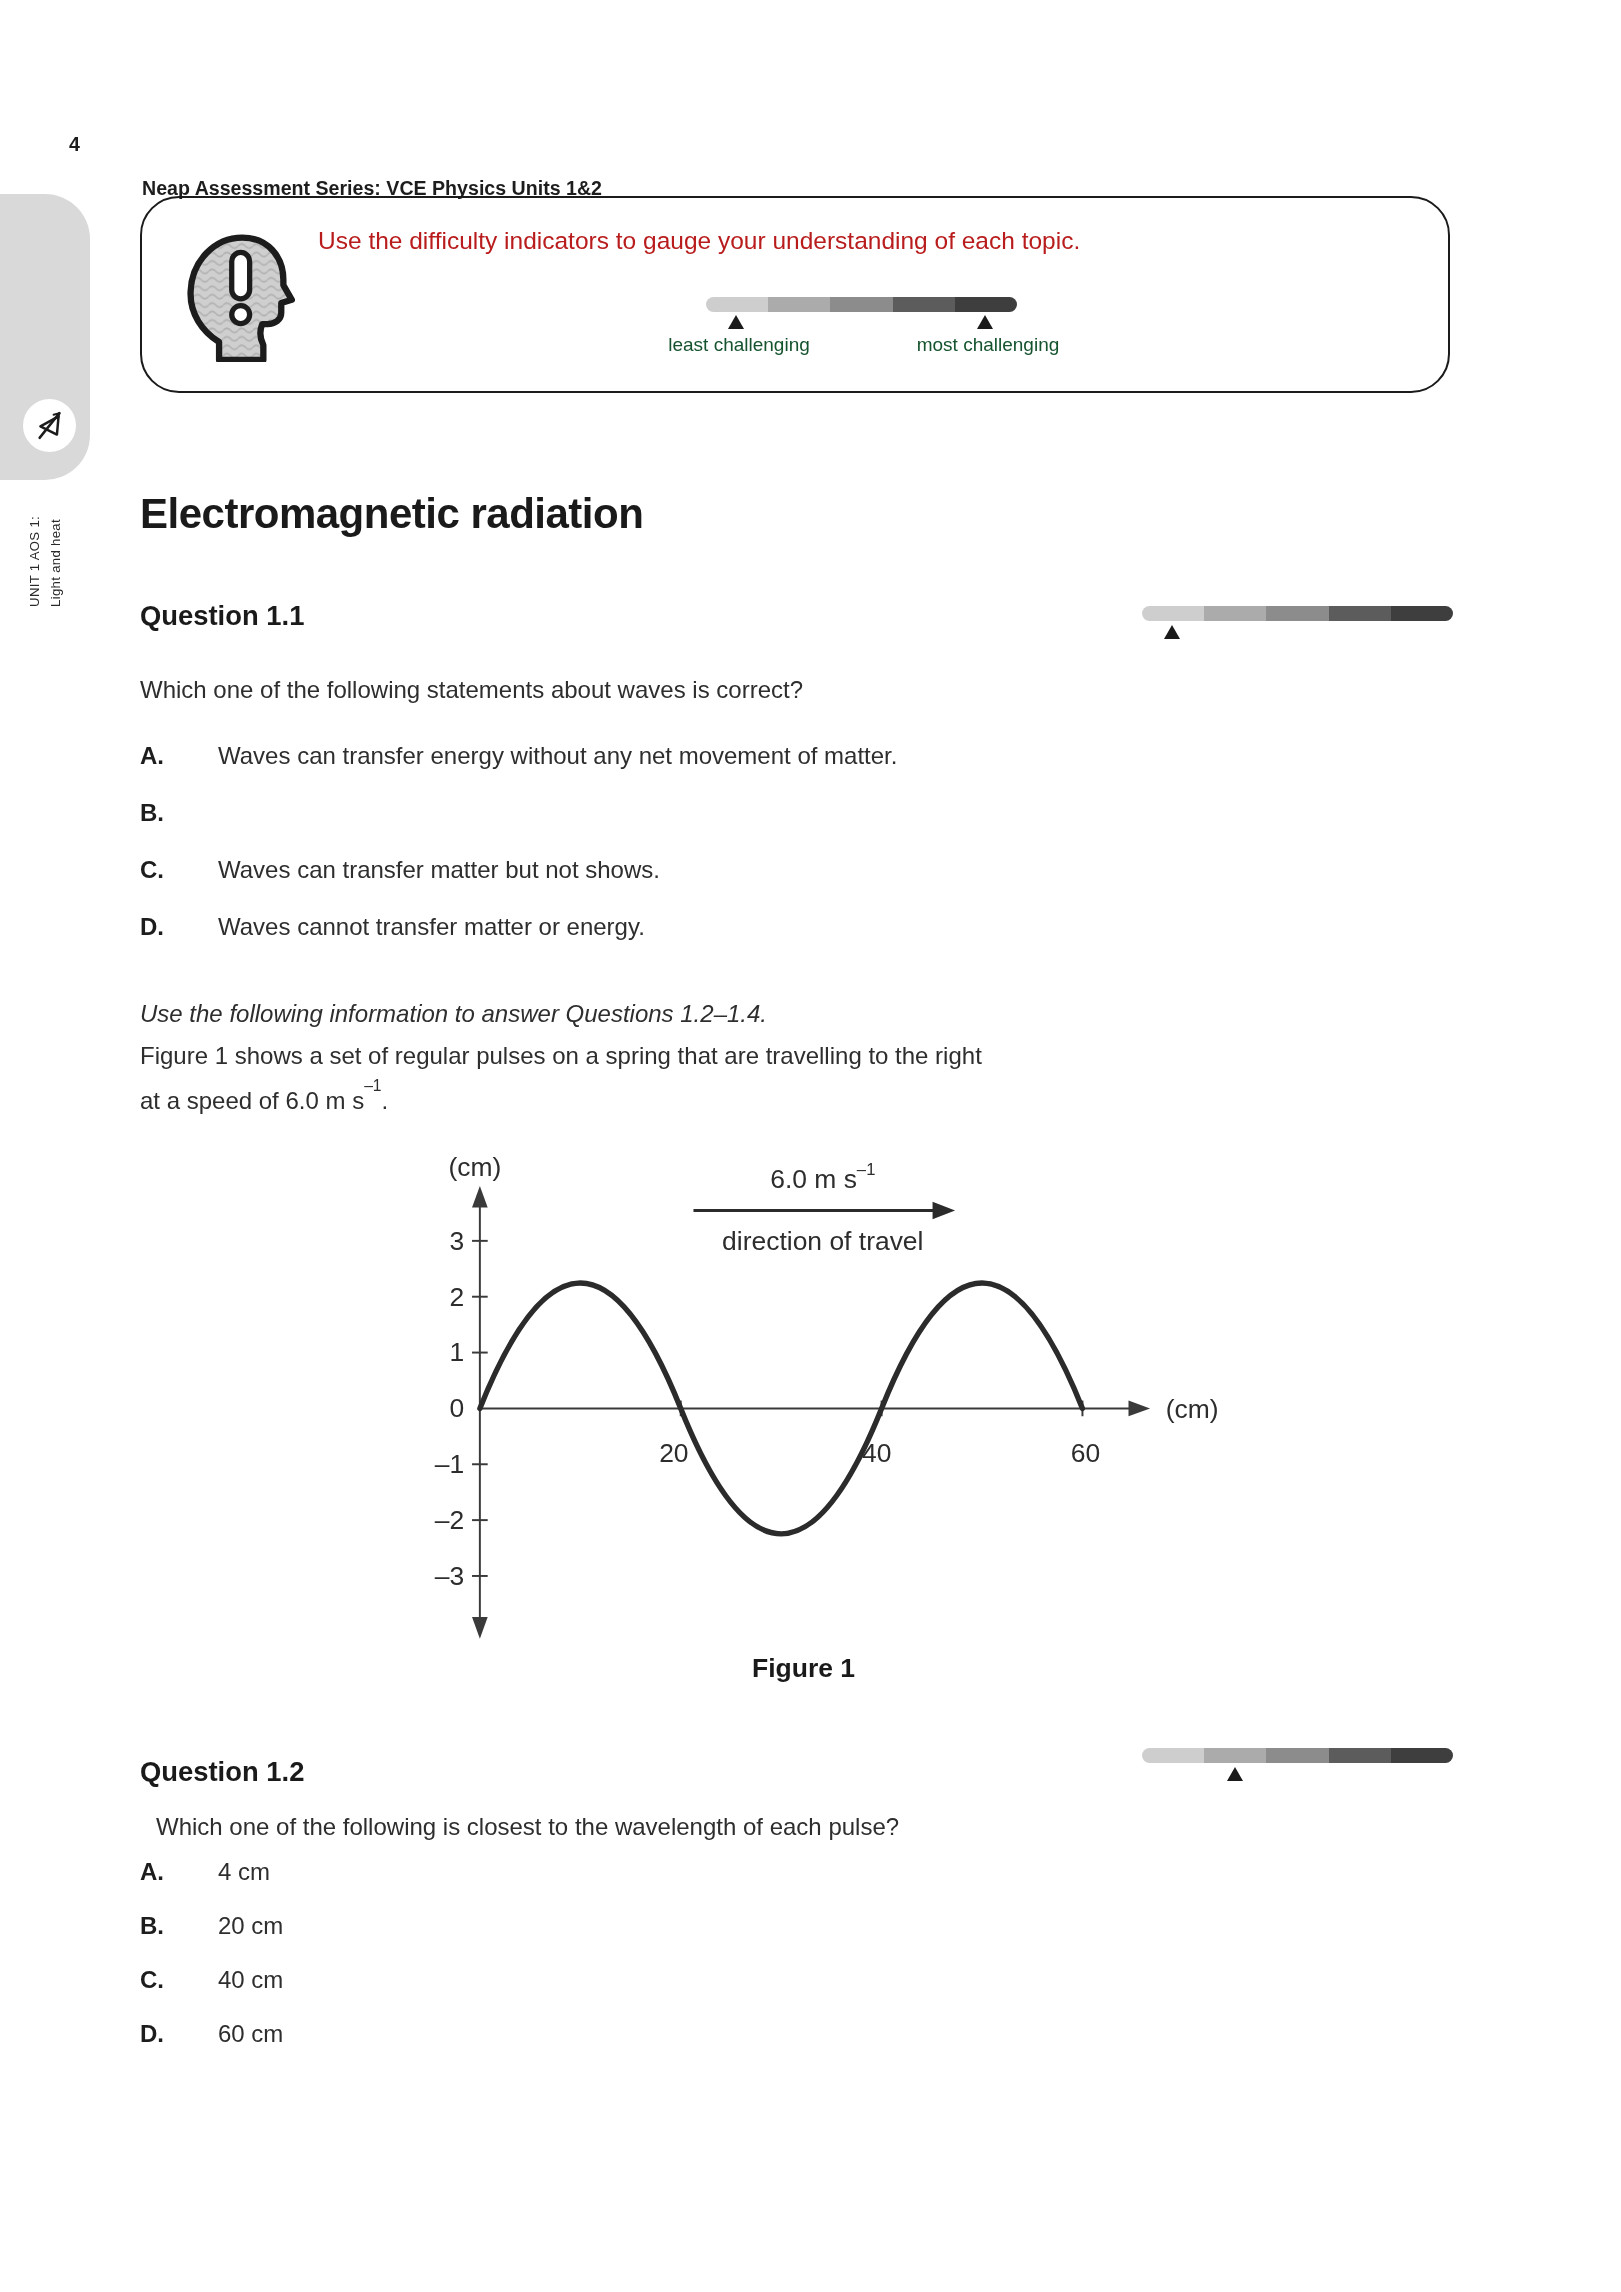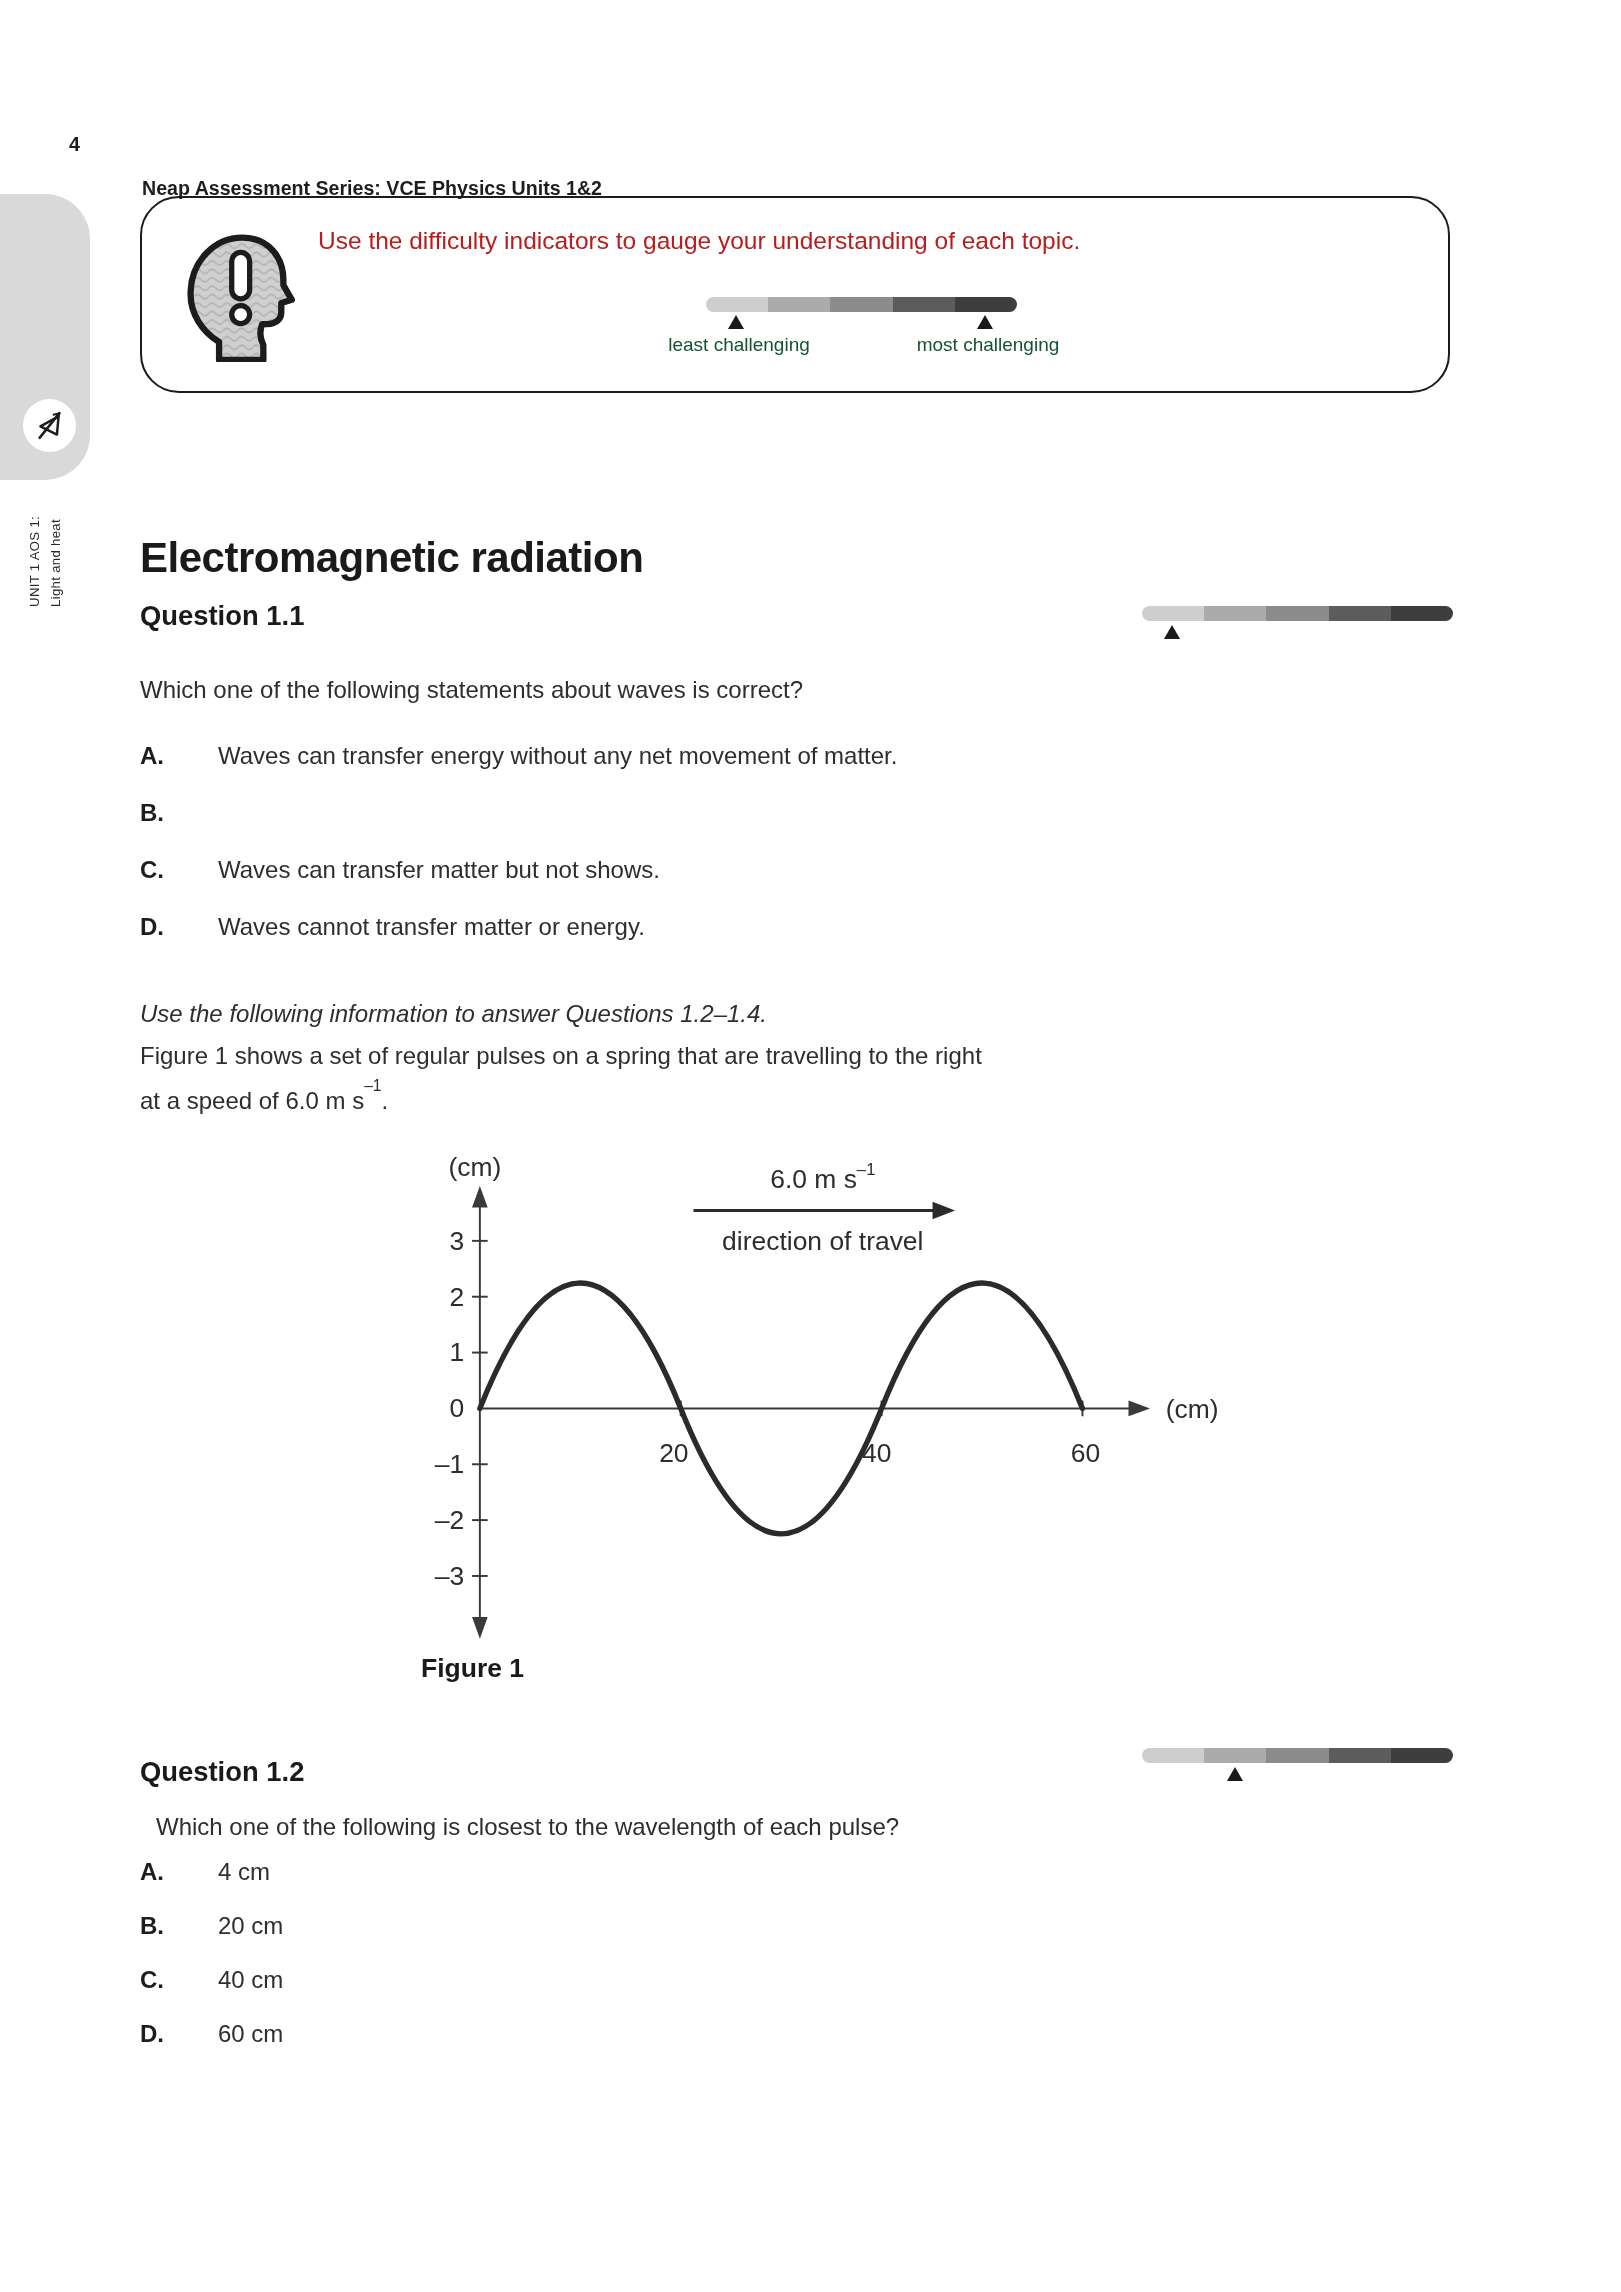"Electromagnetic radiation" .h1 { margin-top: 44px -> none }
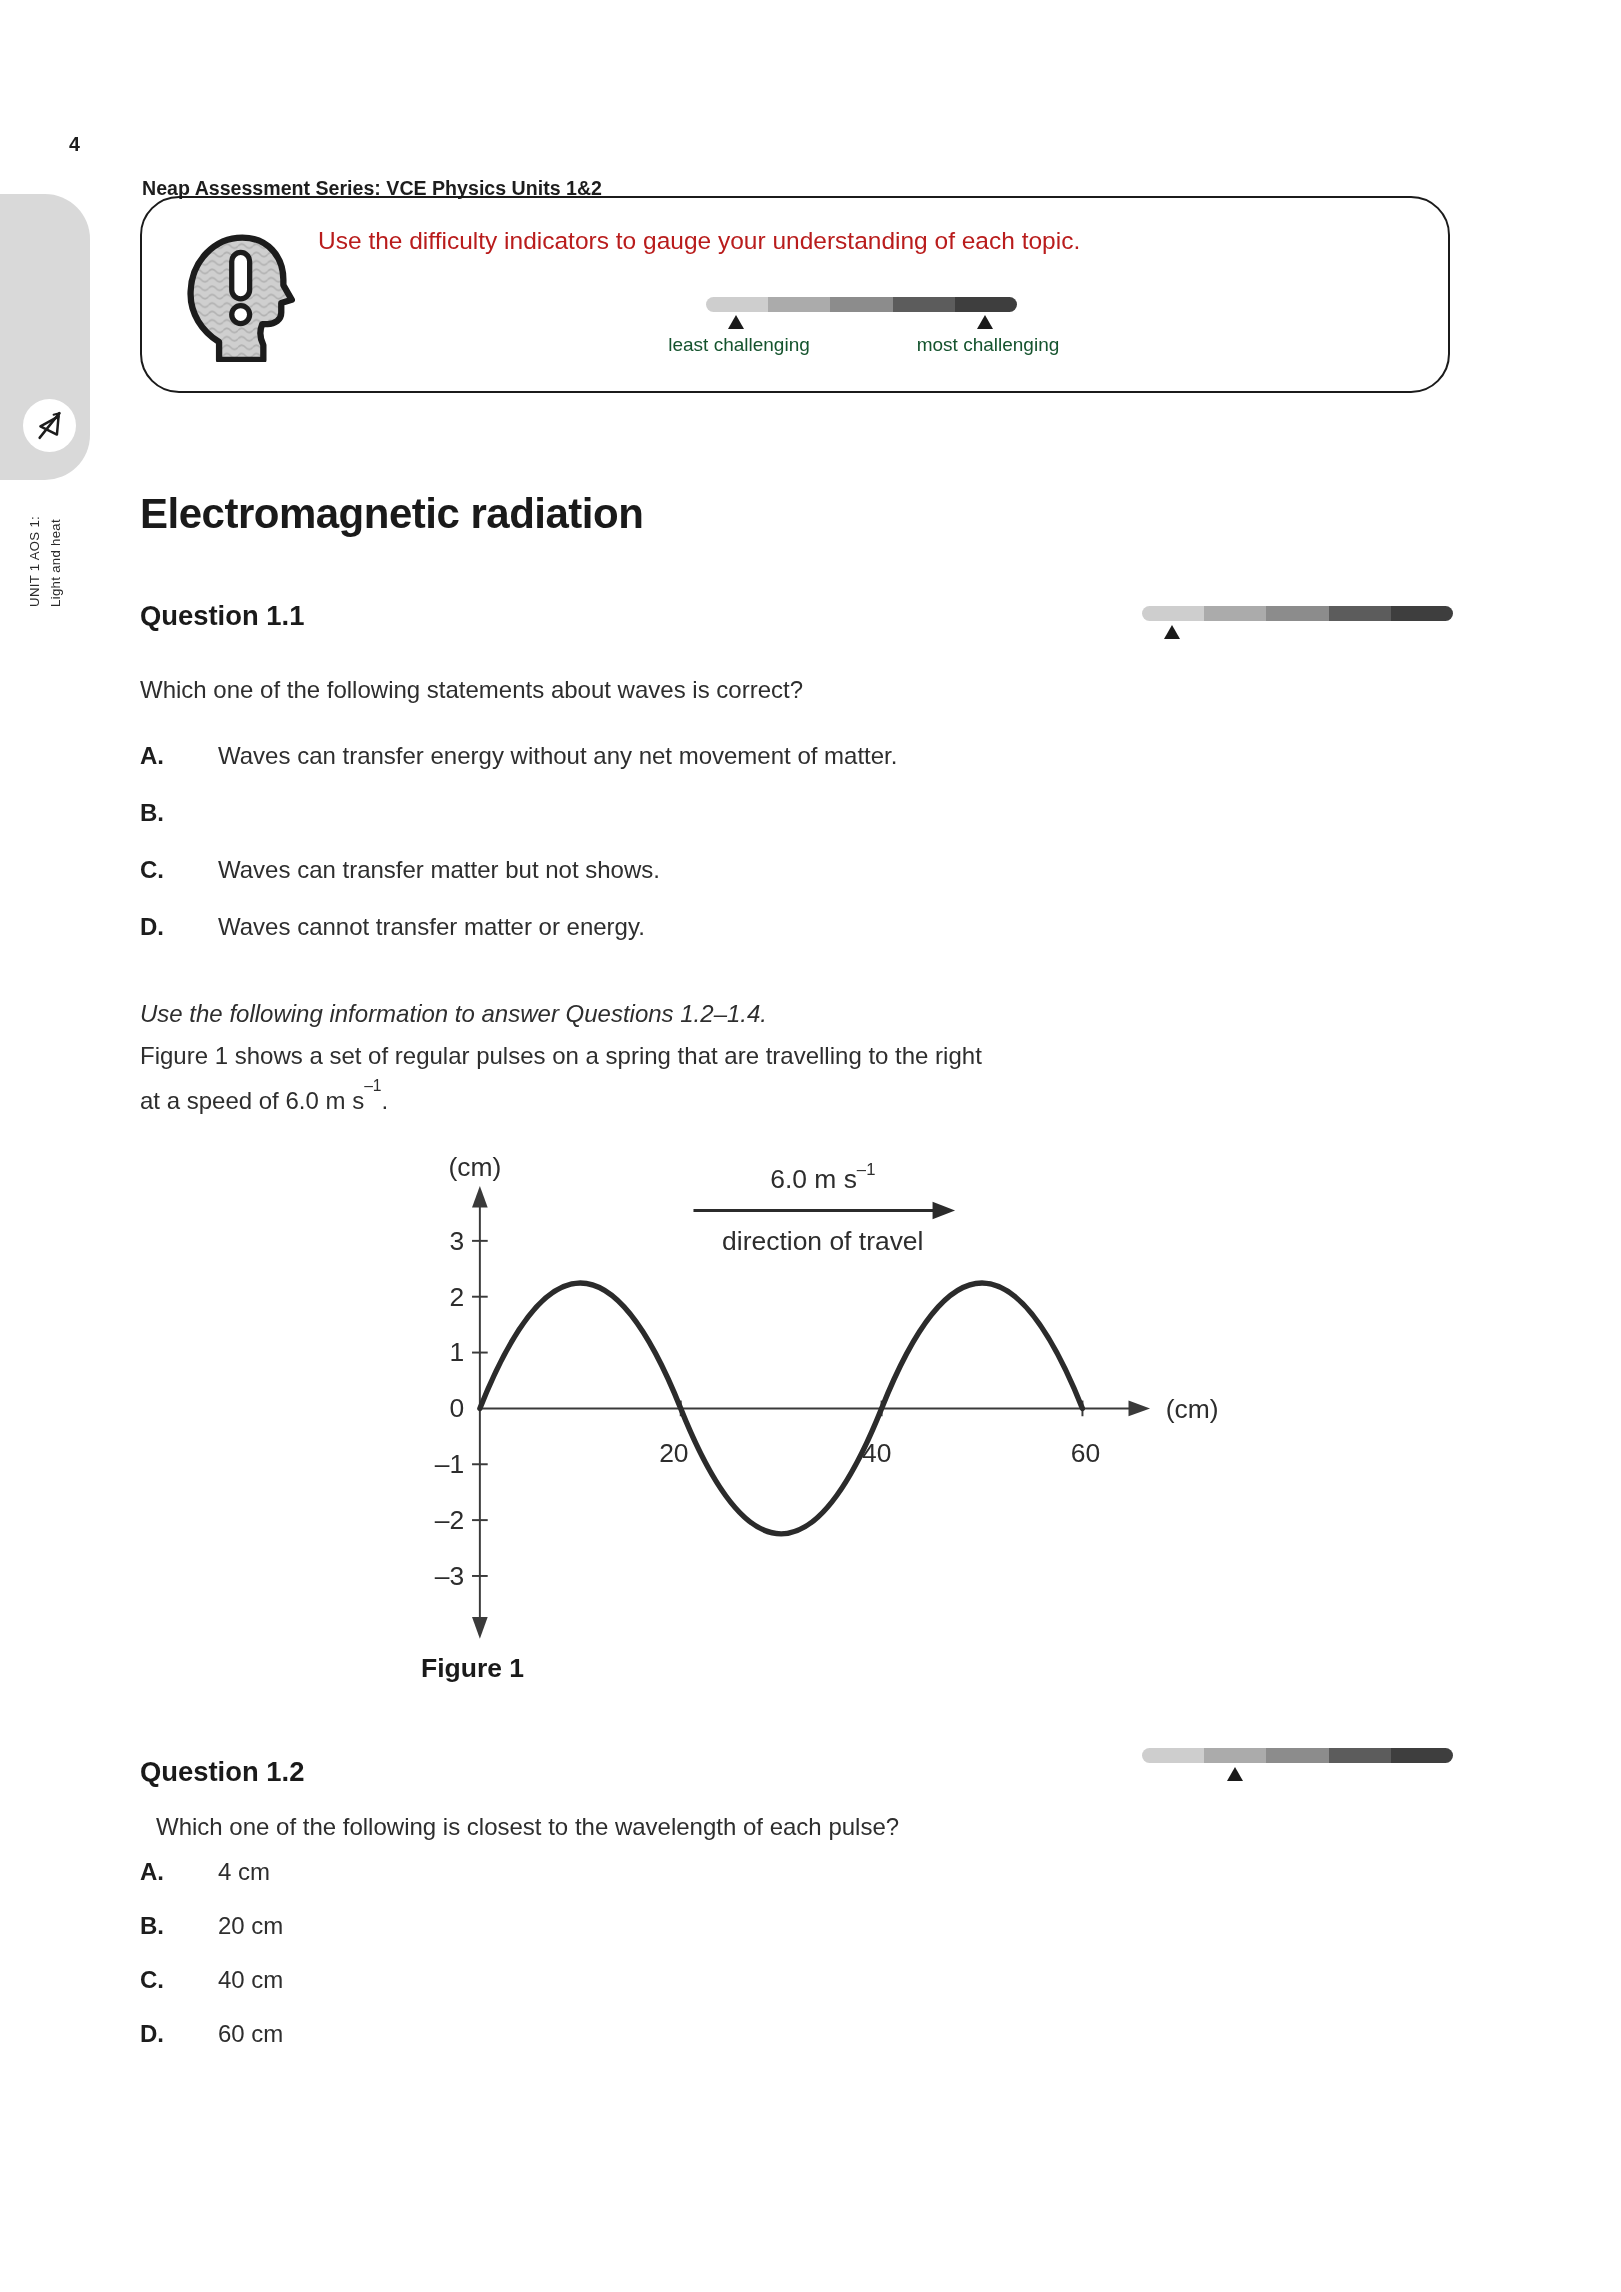"Figure 1" div.abs { text-align: left -> center }
